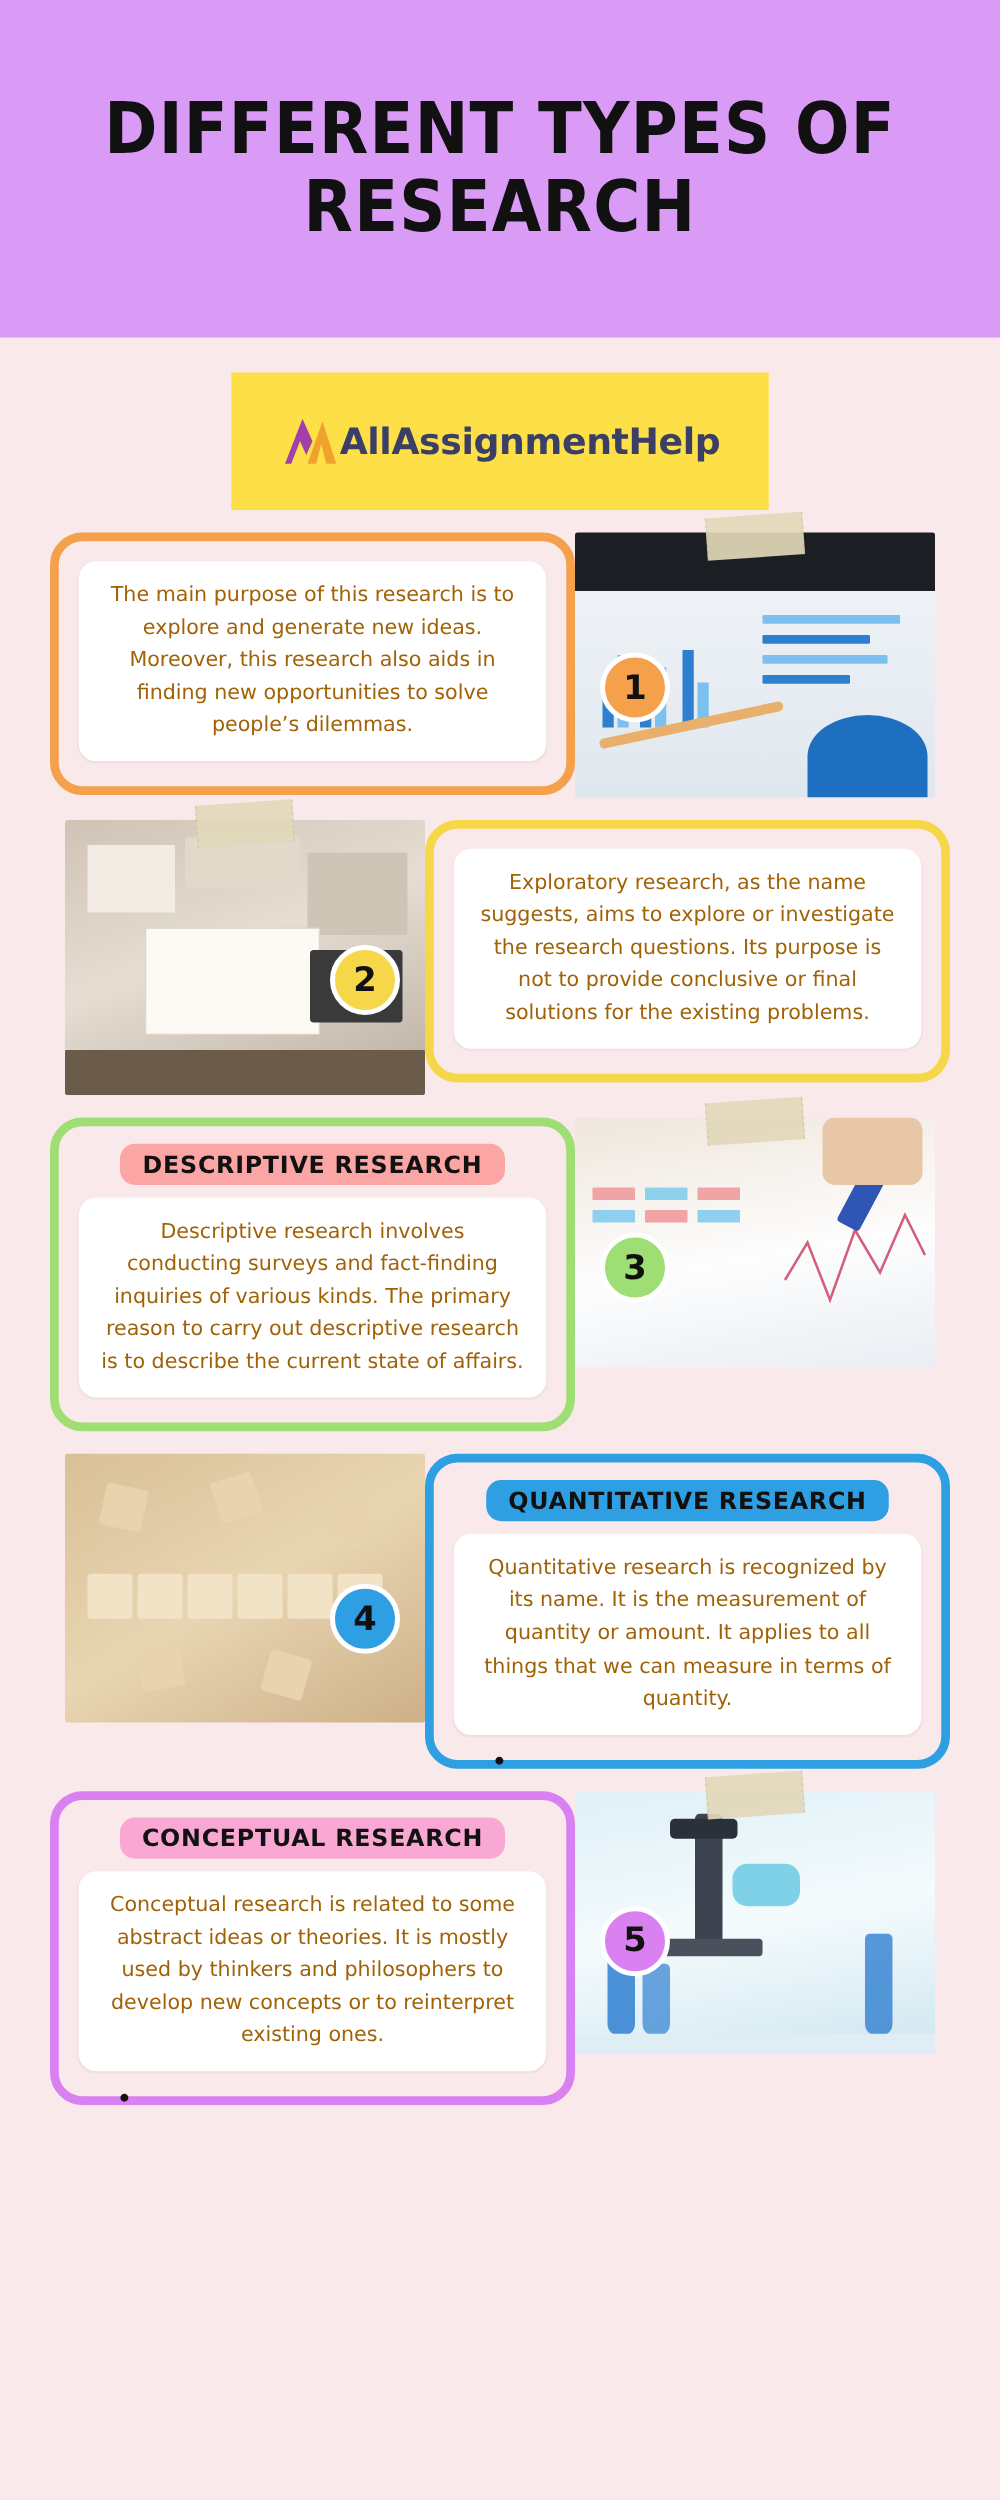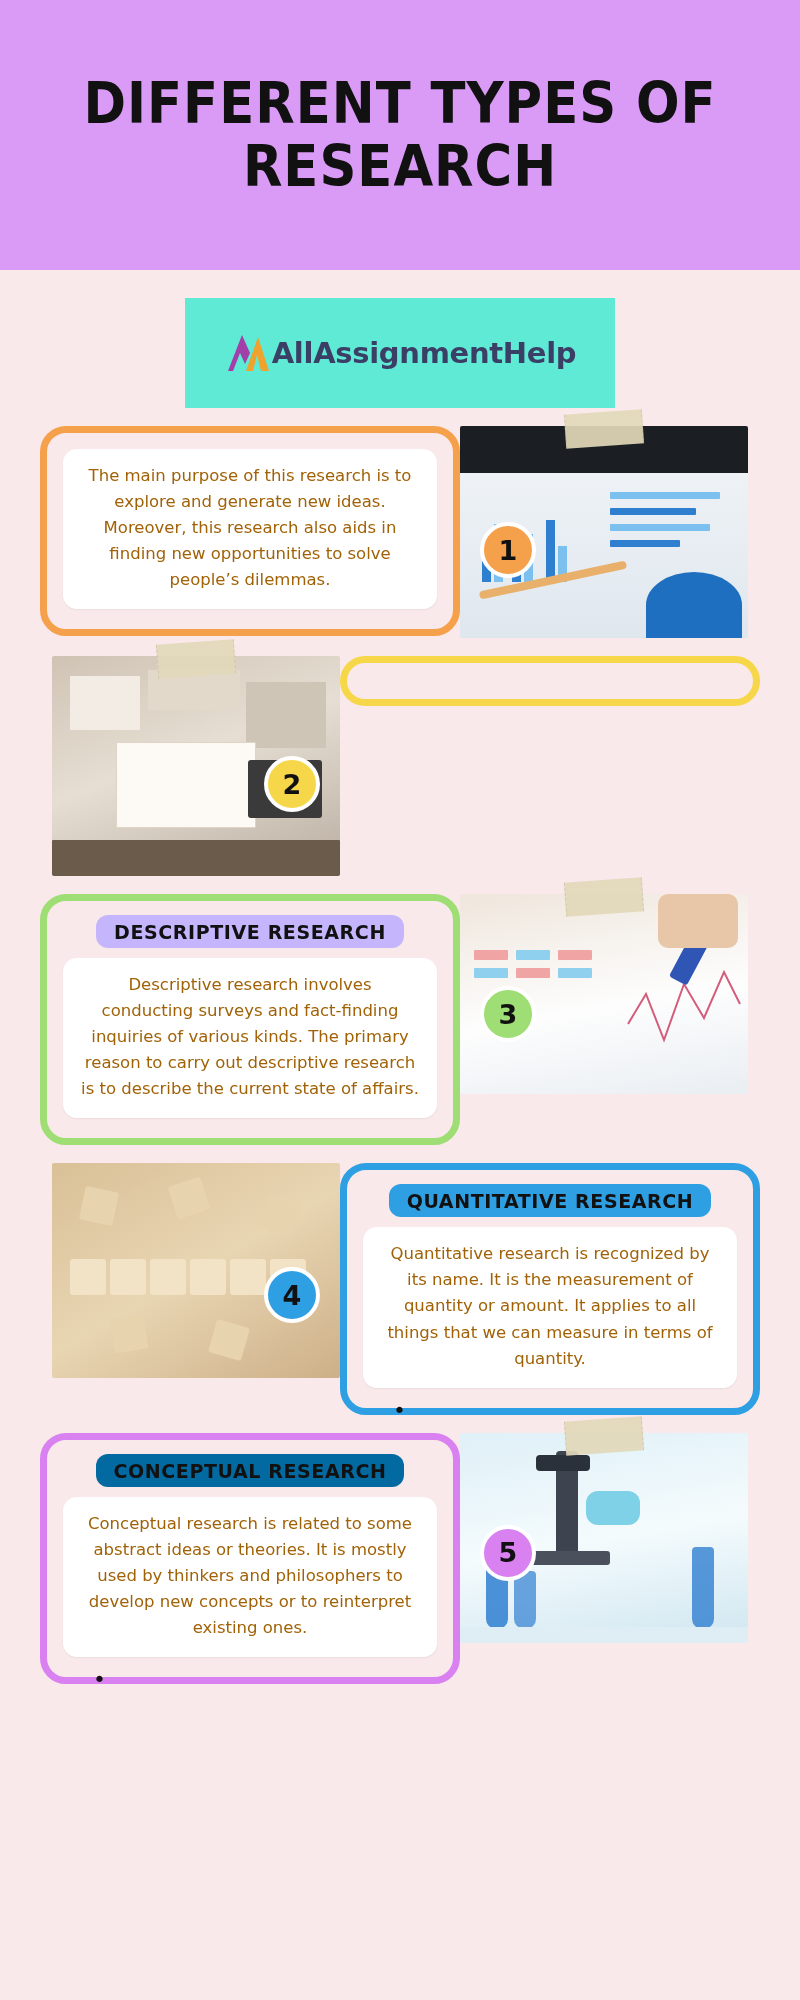"AllAssignmentHelp" .logo-wrap { background: #5eead4 -> #fde047 }
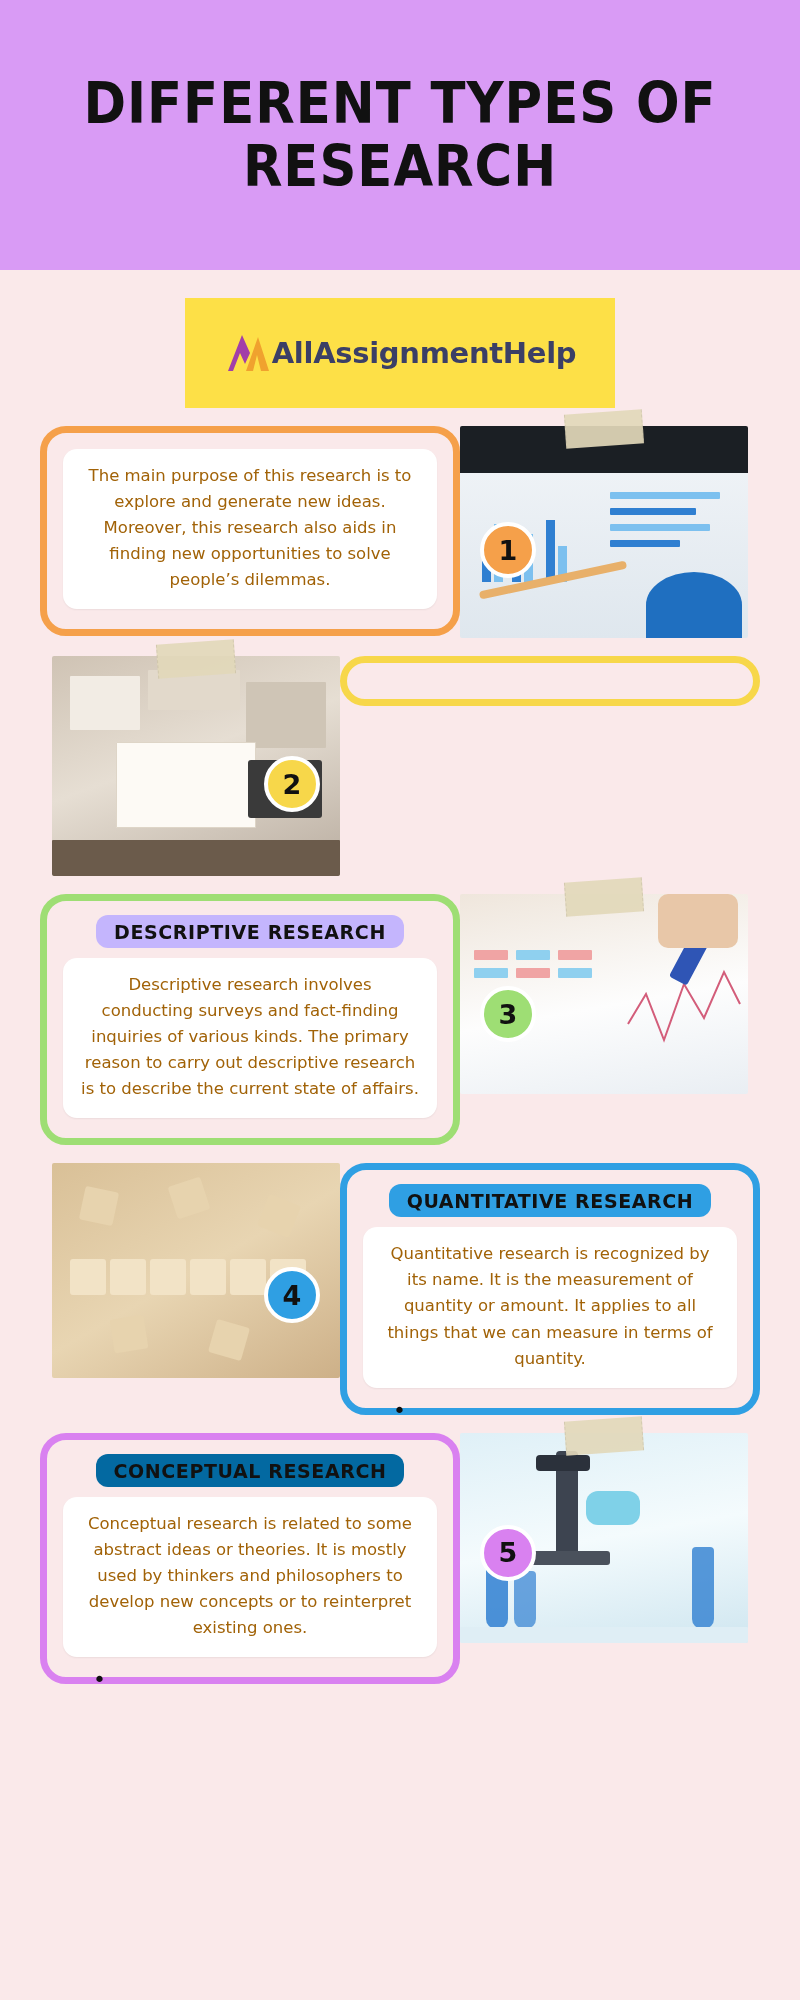"Exploratory research, as the name" div.body-card { html: none -> <div>Exploratory research, as the name suggests, aims to explore or investigate the research questions. Its purpose is not to provide conclusive or final solutions for the existing problems.</div> }
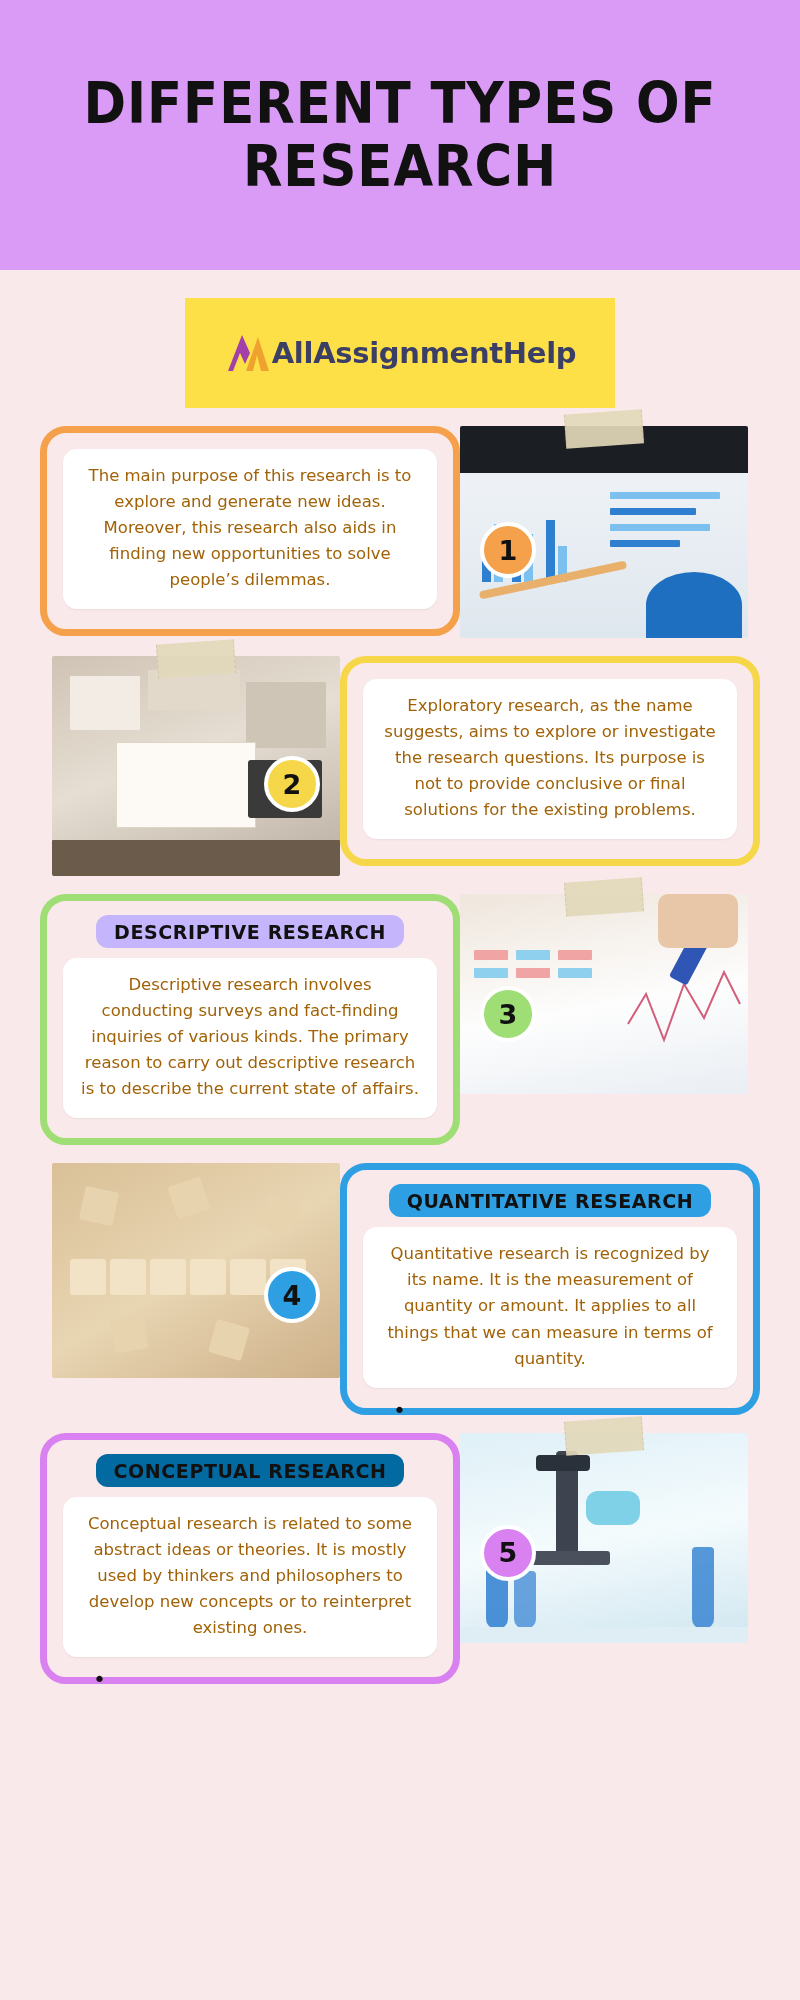"DESCRIPTIVE RESEARCH" .r3 .badge-title { background: #c4b5fd -> #fca5a5 }
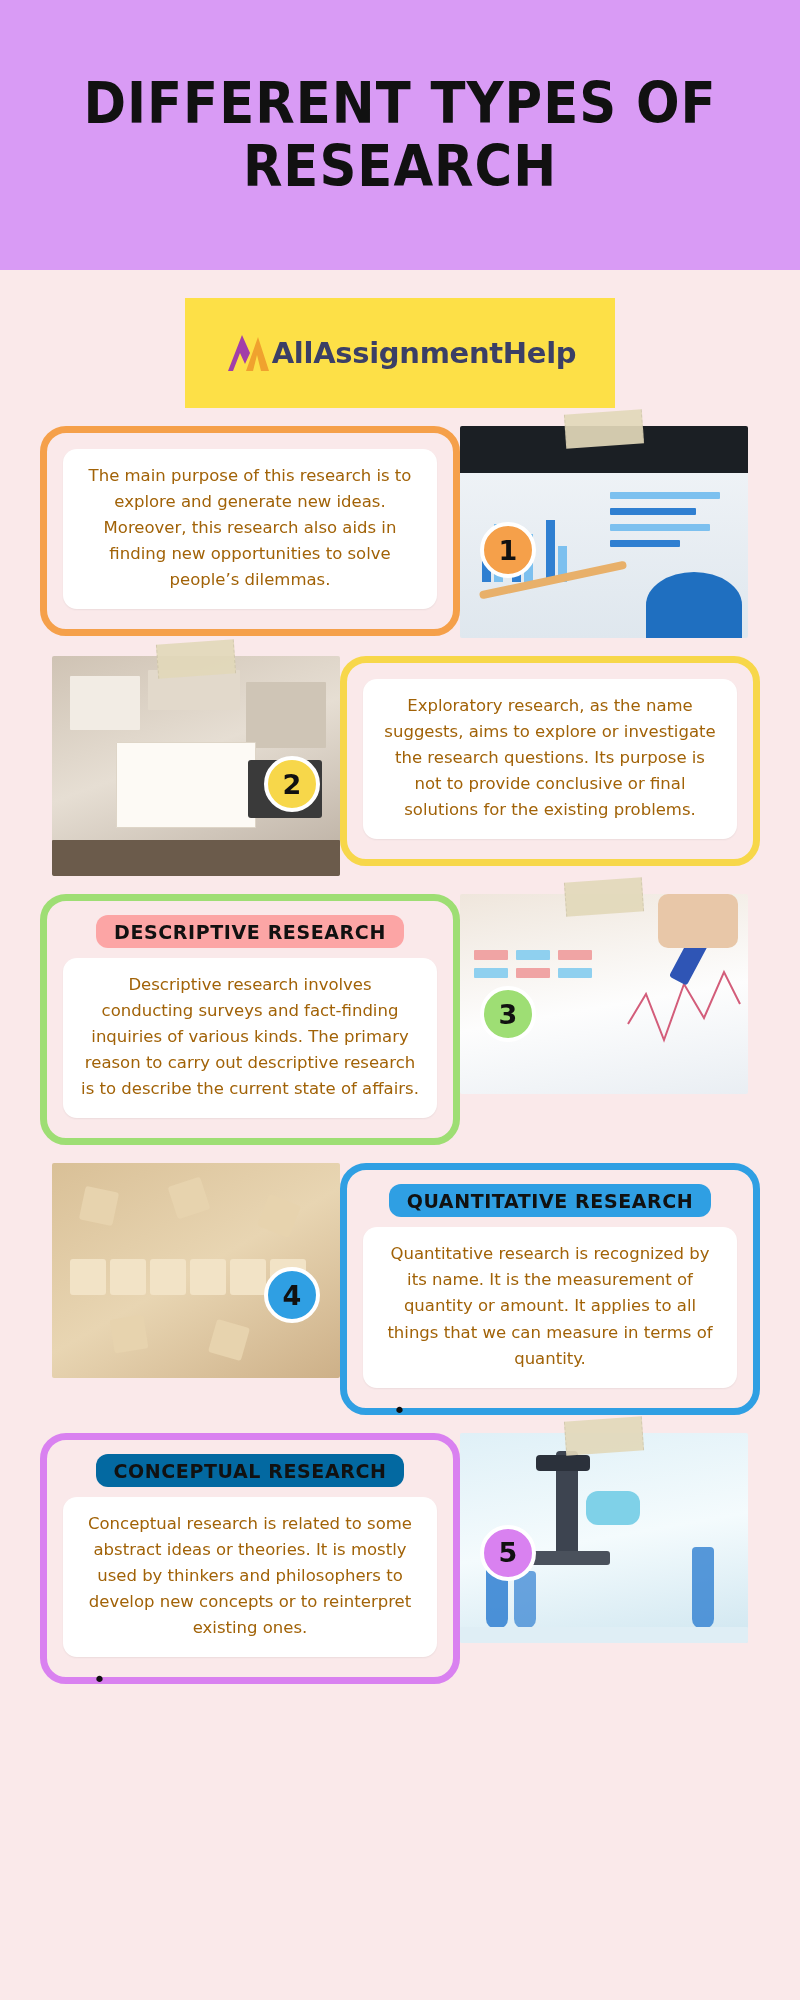"CONCEPTUAL RESEARCH" .r5 .badge-title { background: #0369a1 -> #f9a8d4 }
